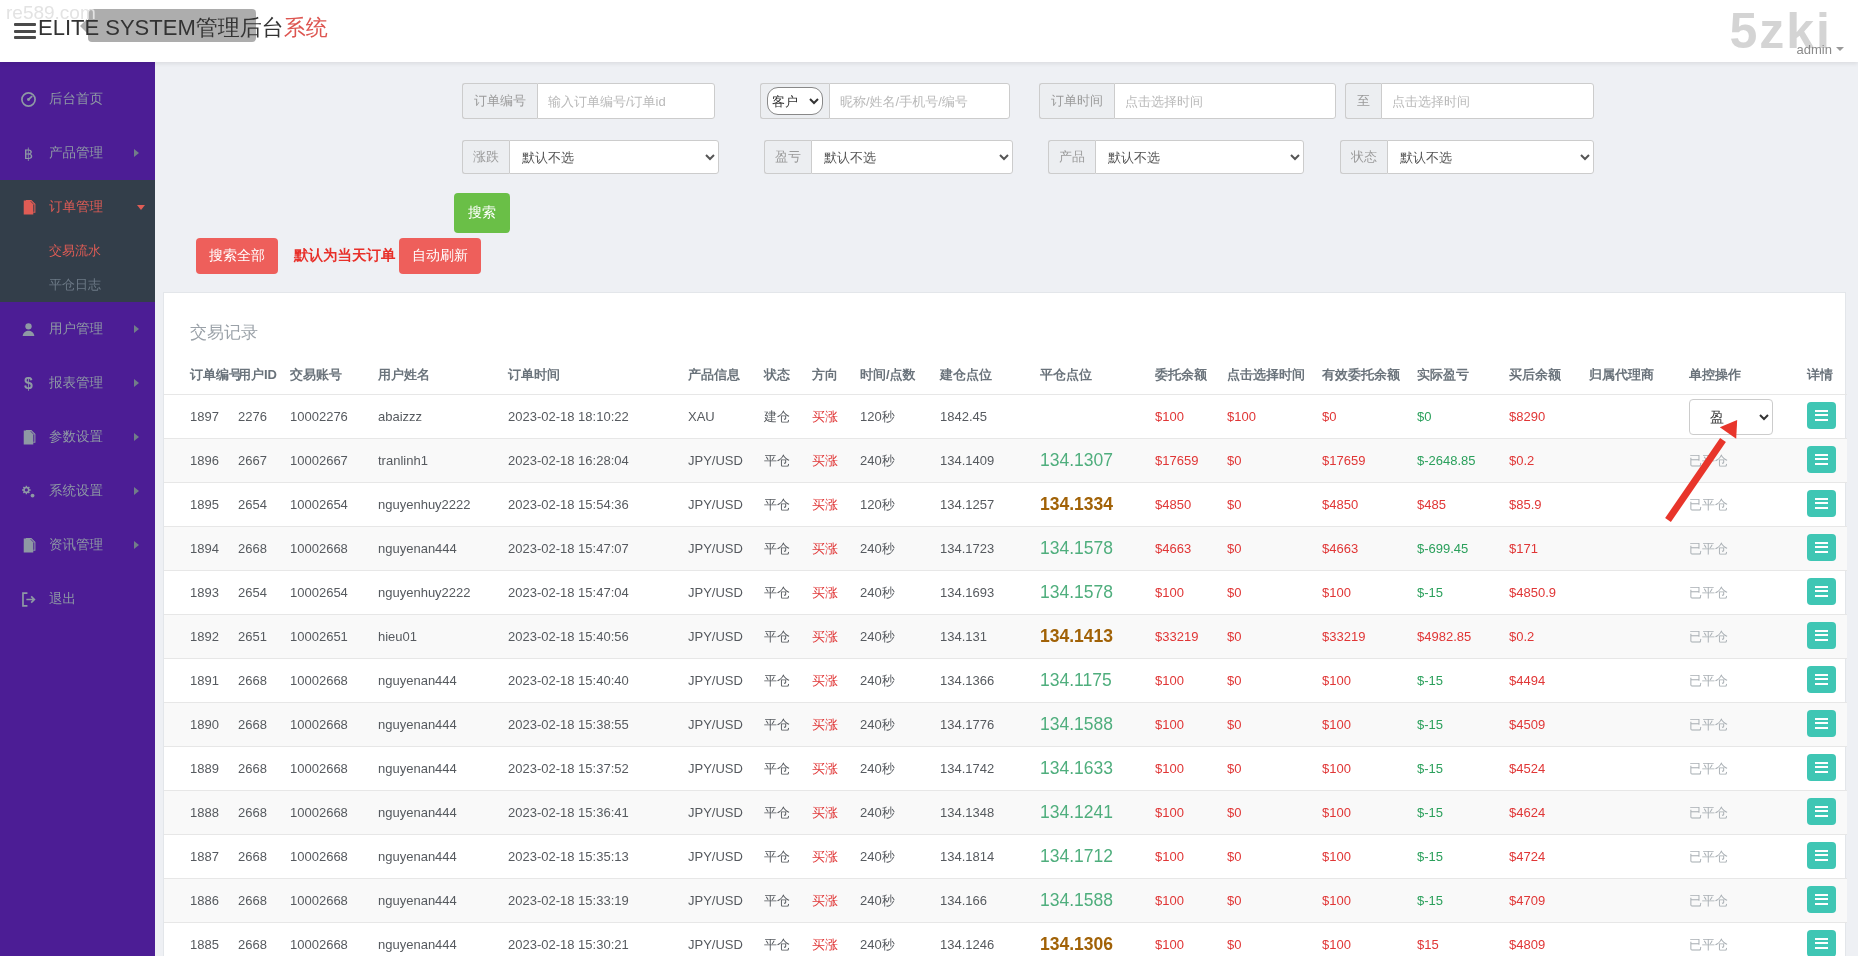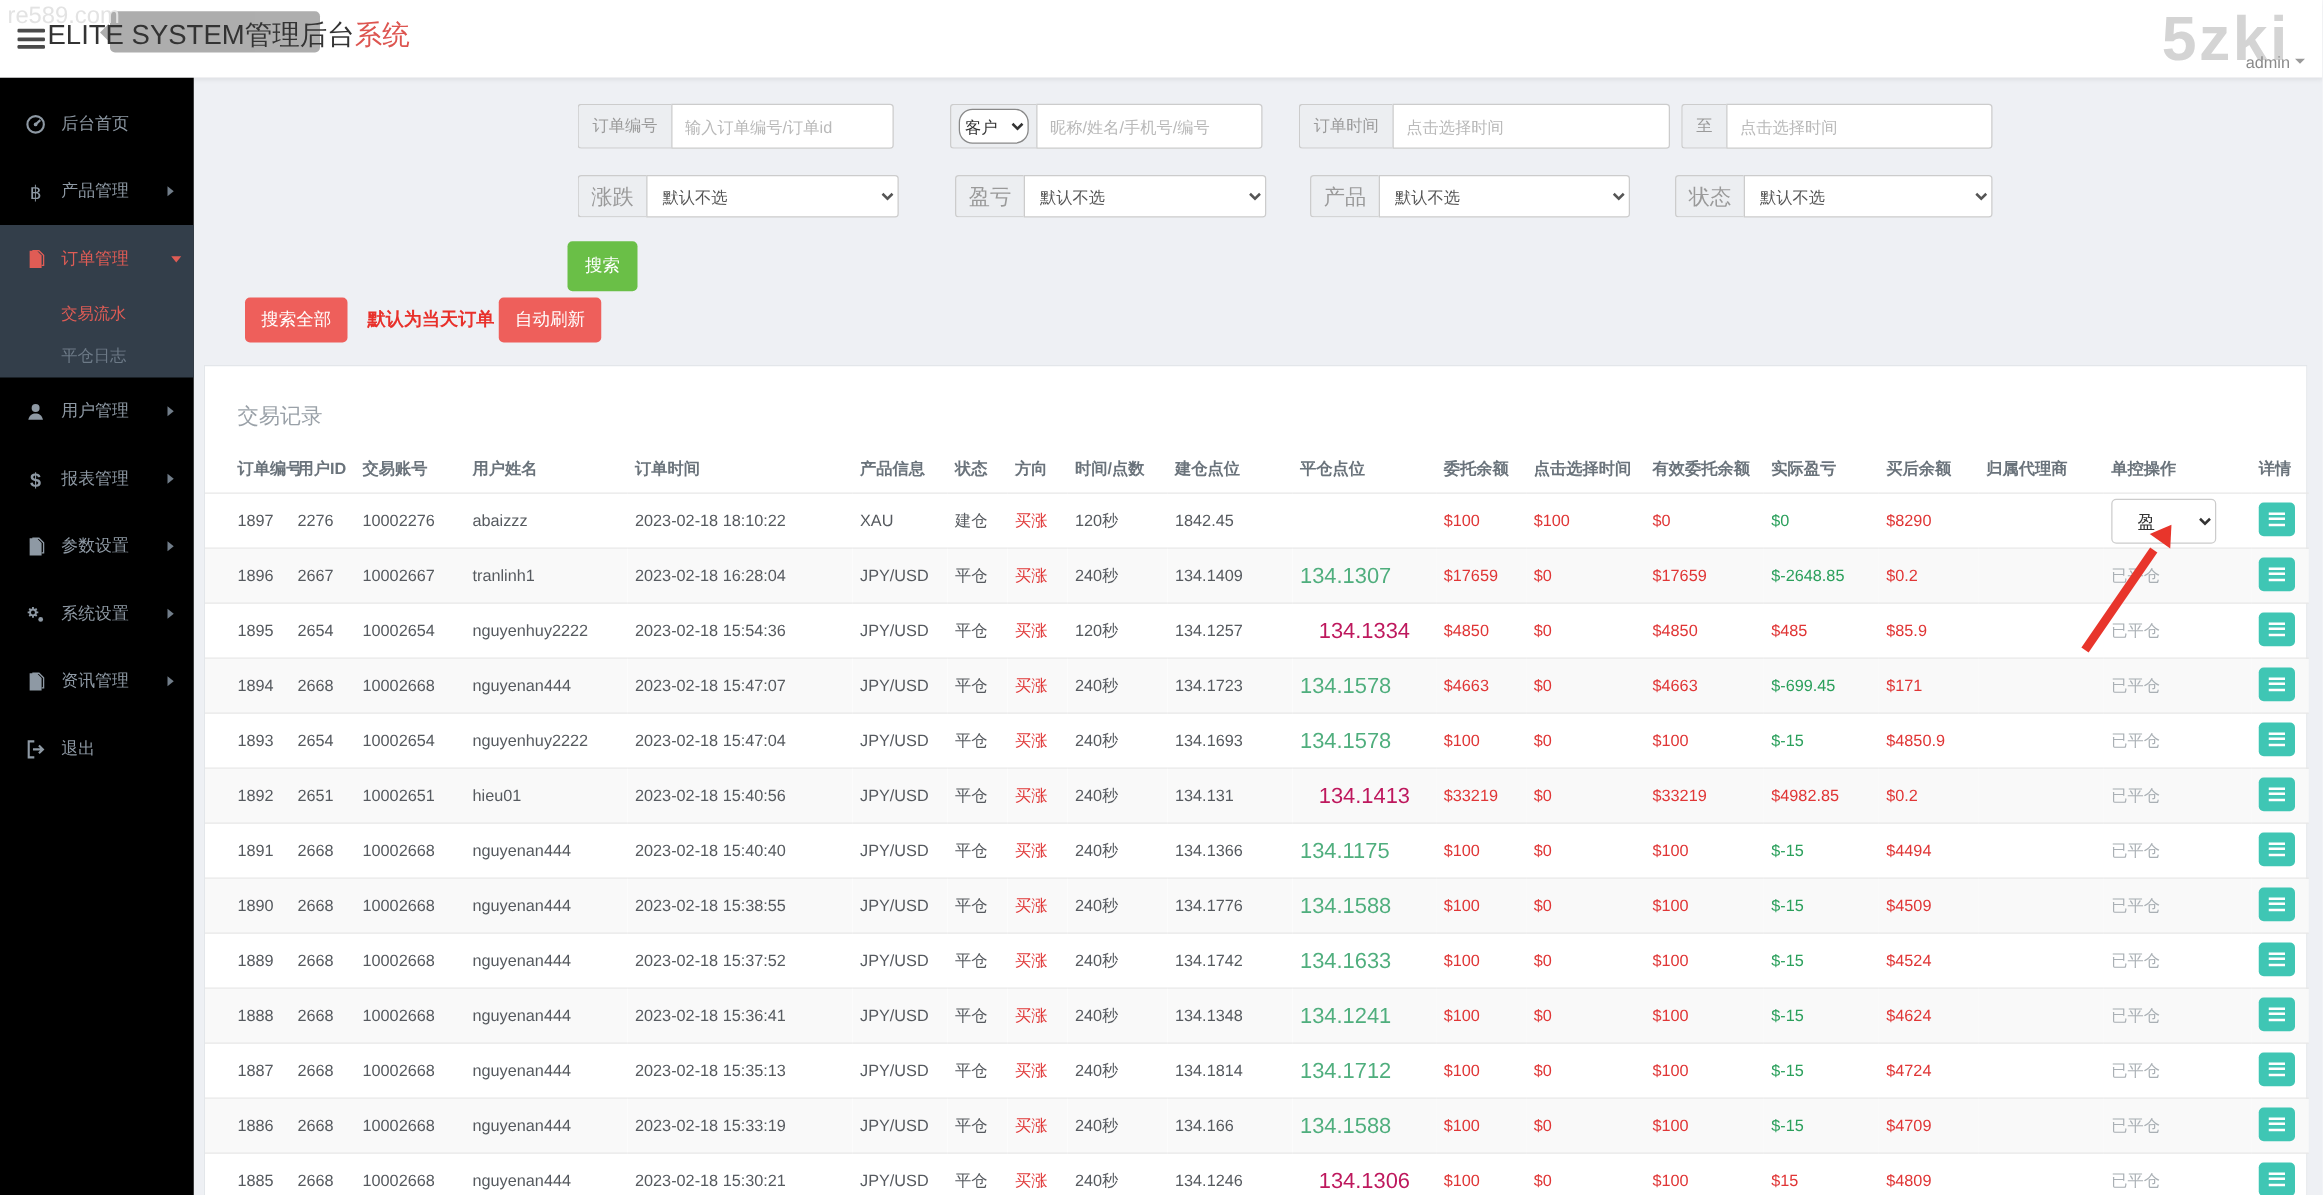"后台首页" .sidebar { background: #000000 -> #4c1d95 }
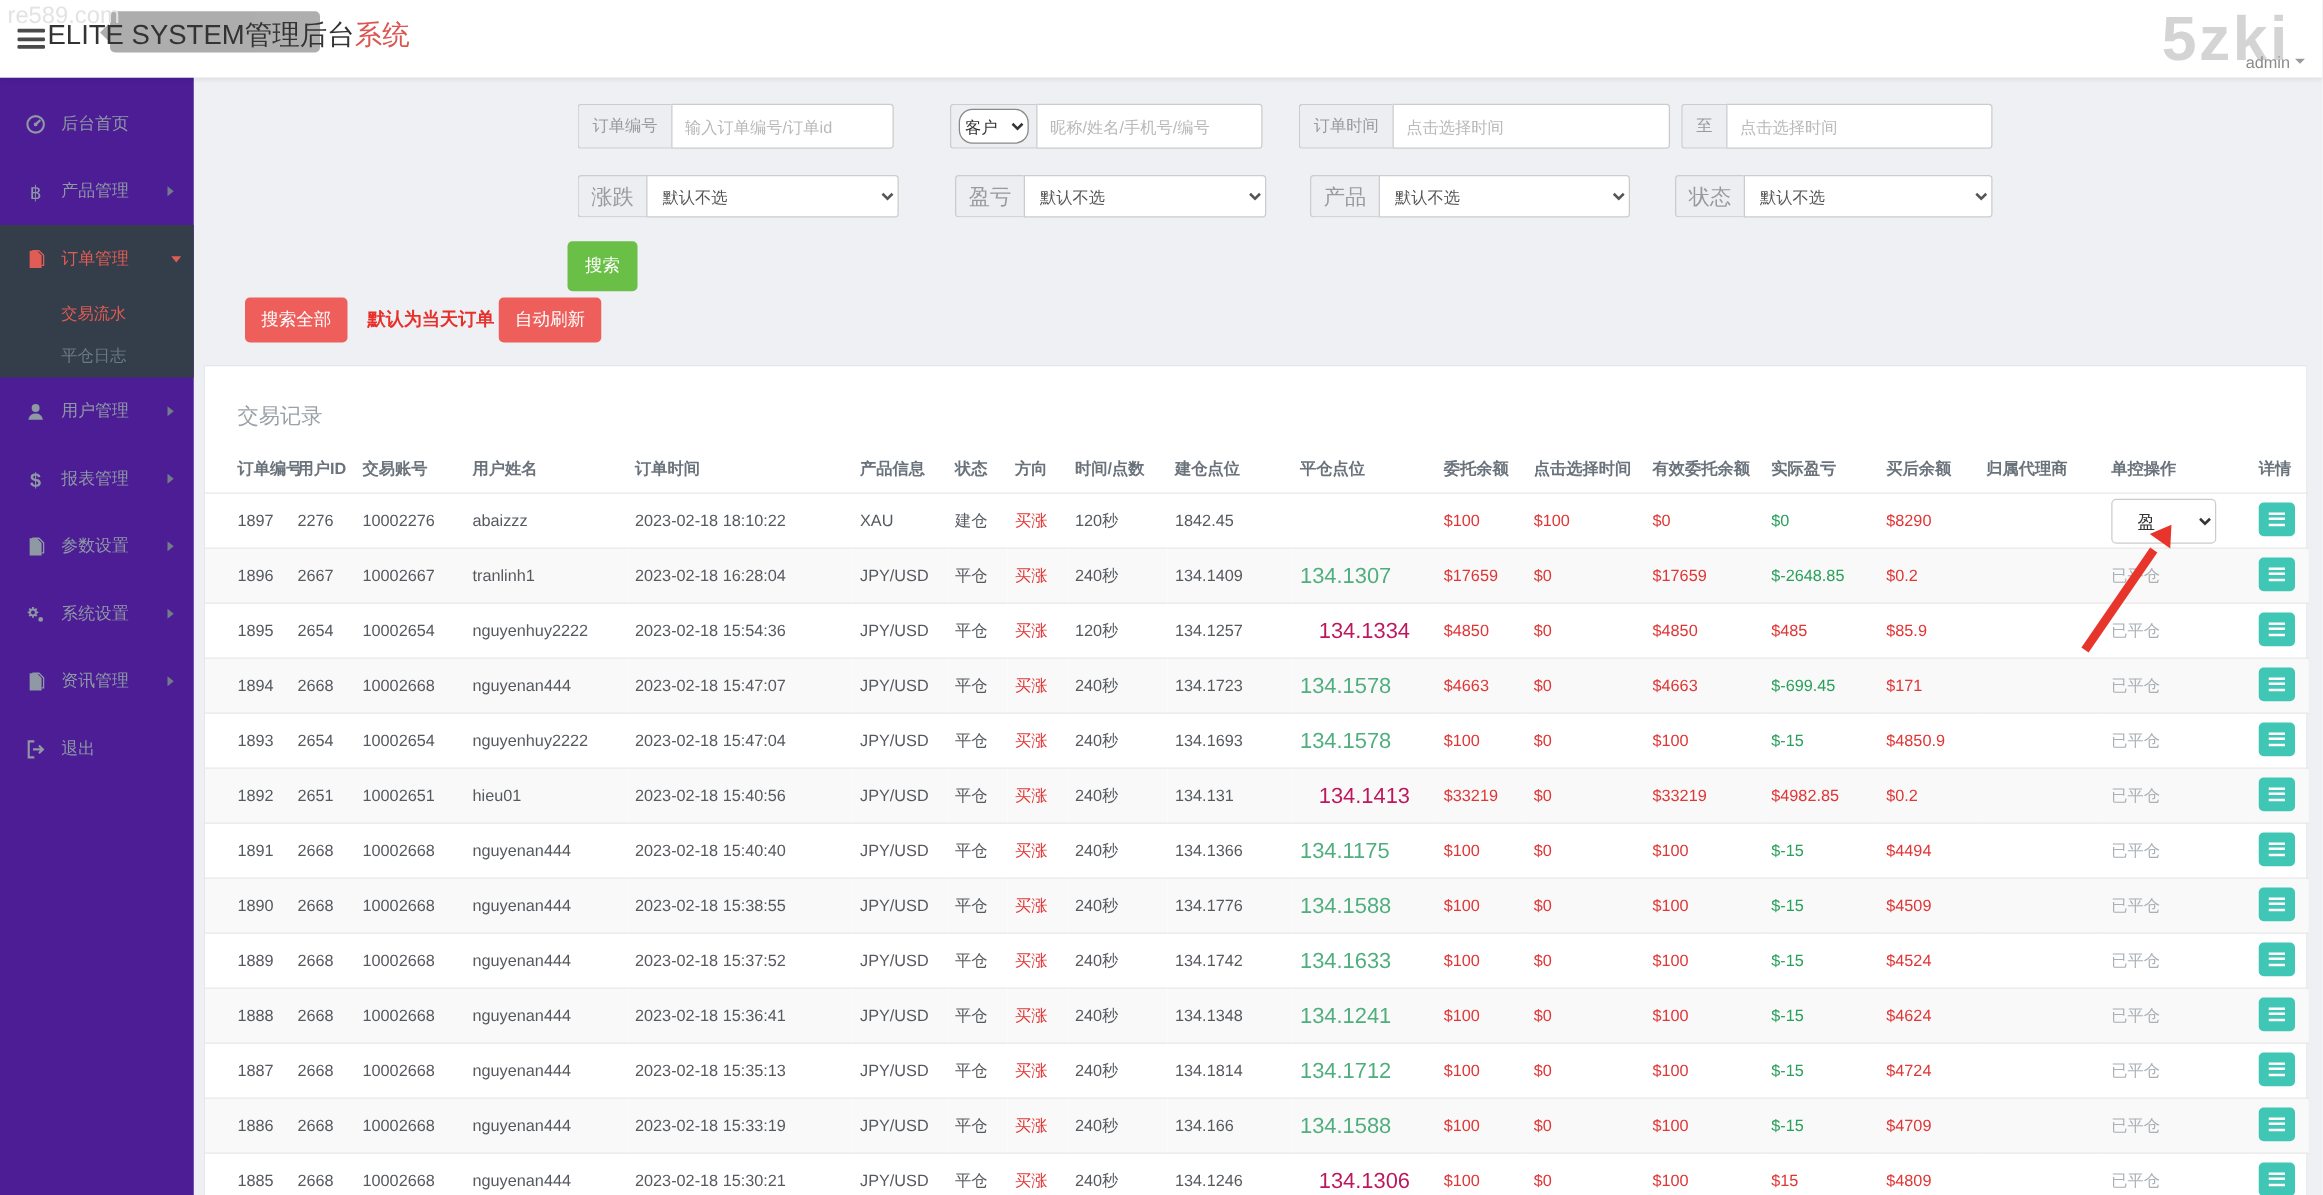"涨跌" .sel-group .addon { font-size: 17px -> 13px }
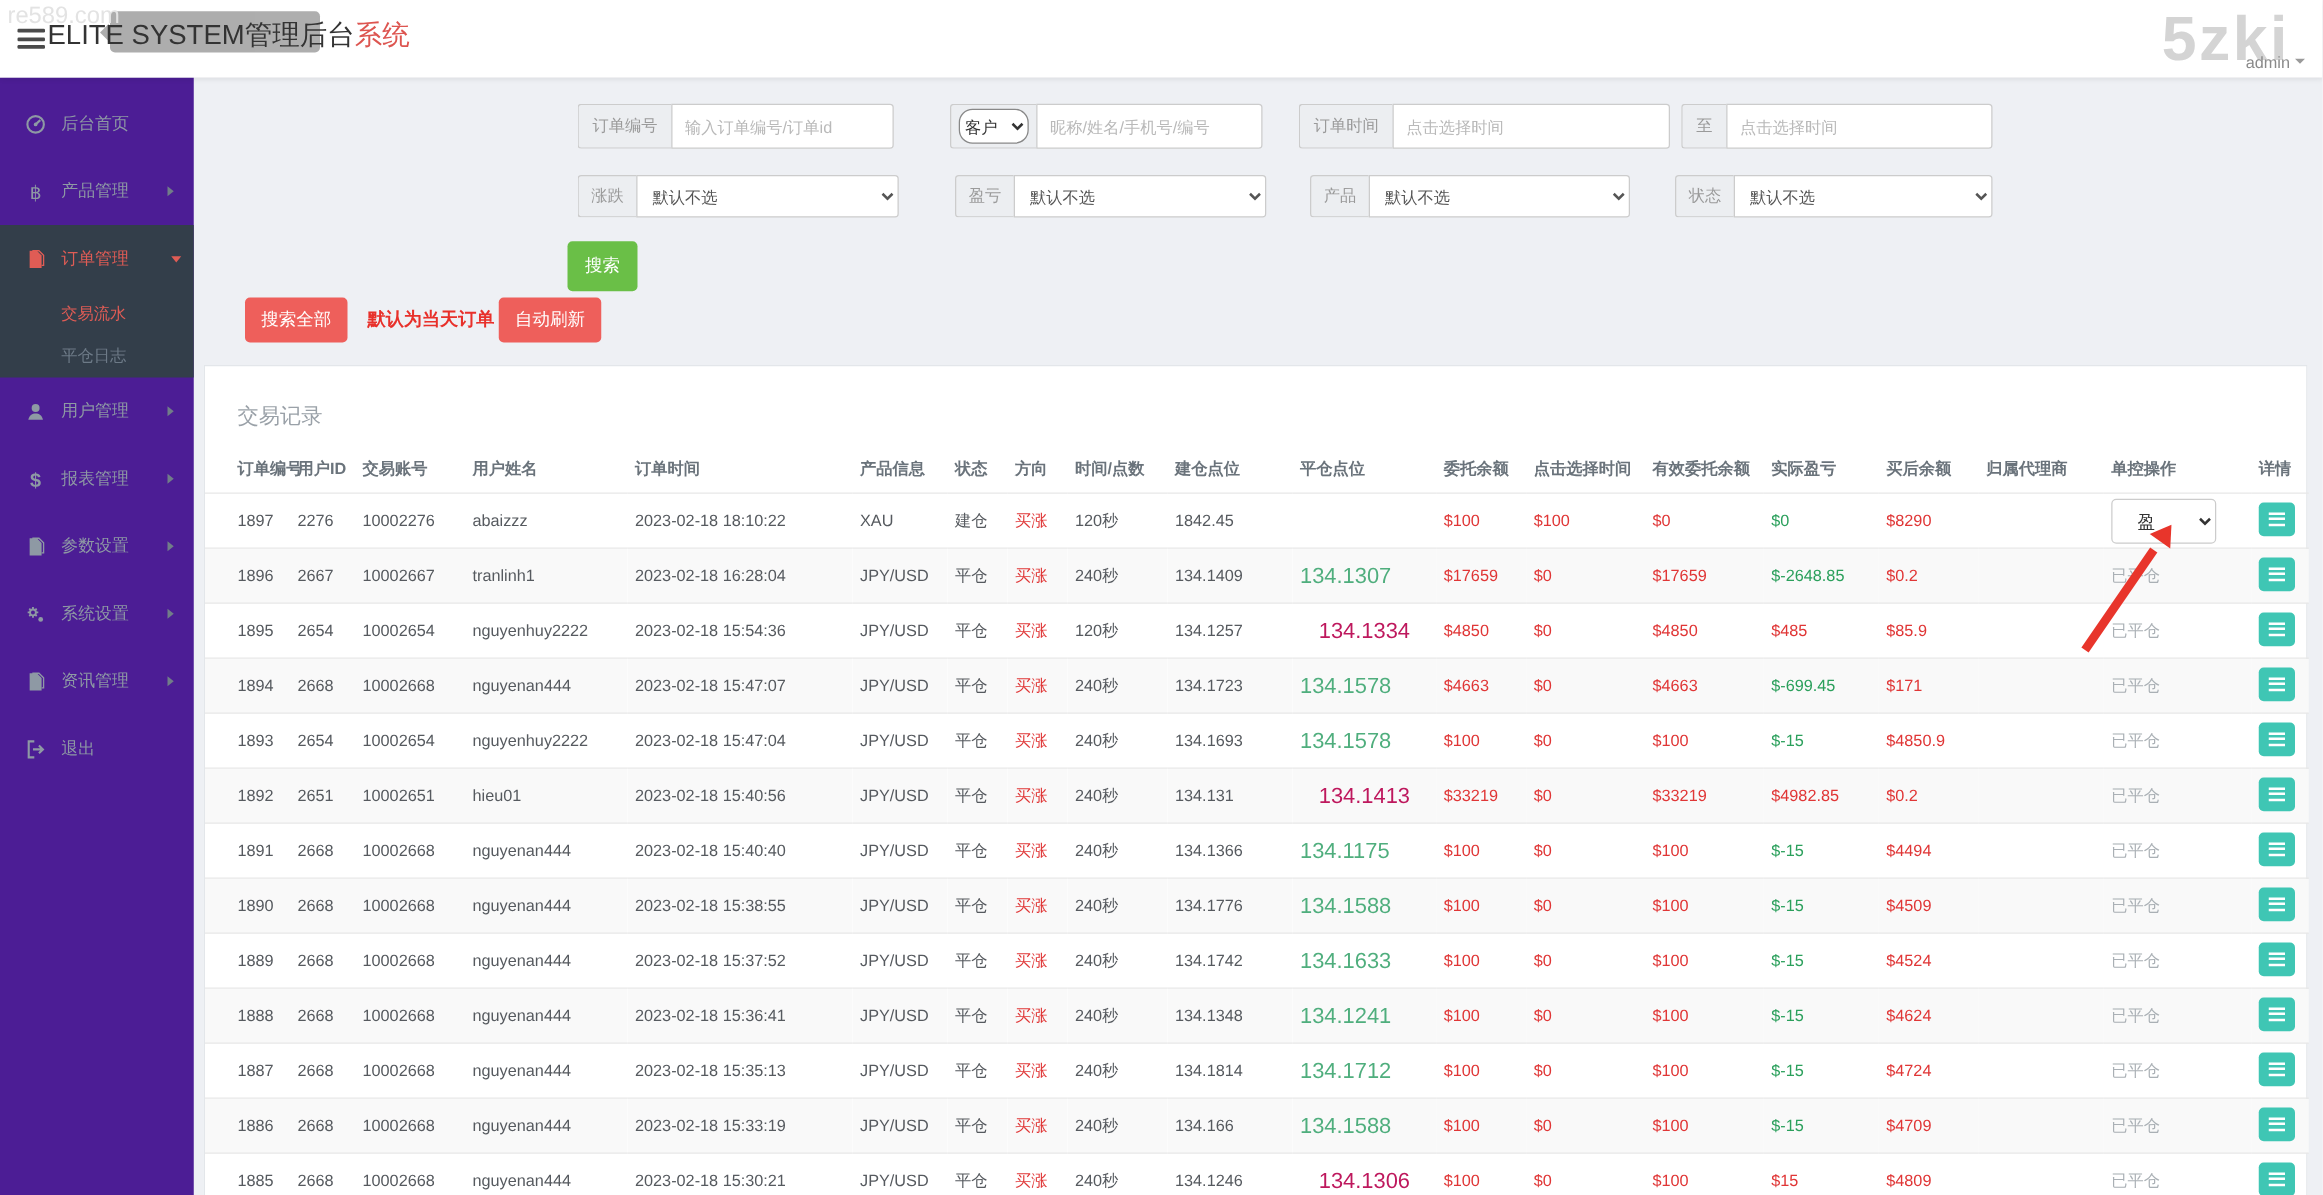"134.1334" .close-up { color: #be185d -> #a16207; font-weight: normal -> bold; text-align: center -> none }
